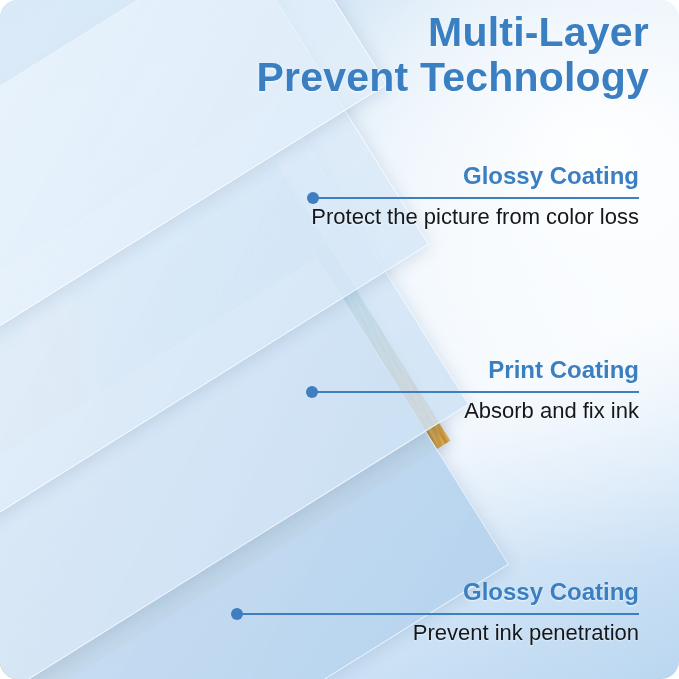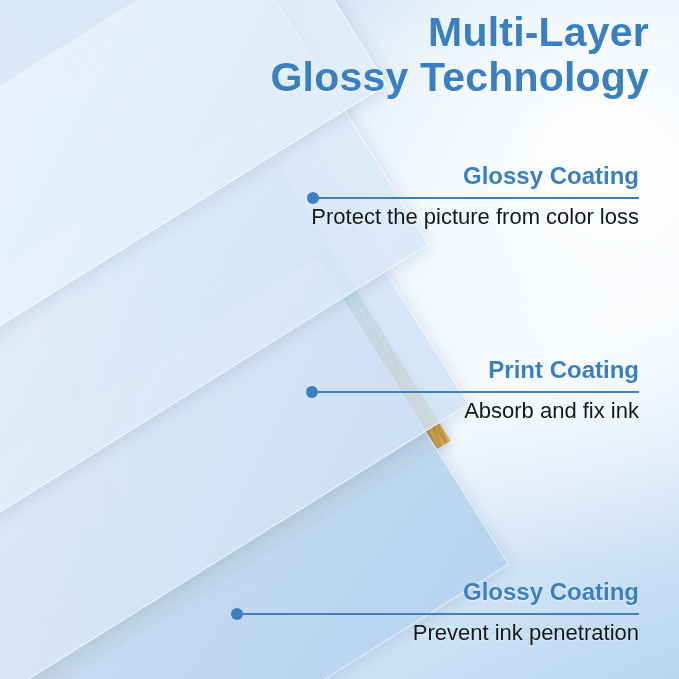"Multi-Layer" #stage { border-radius: none -> 18px }
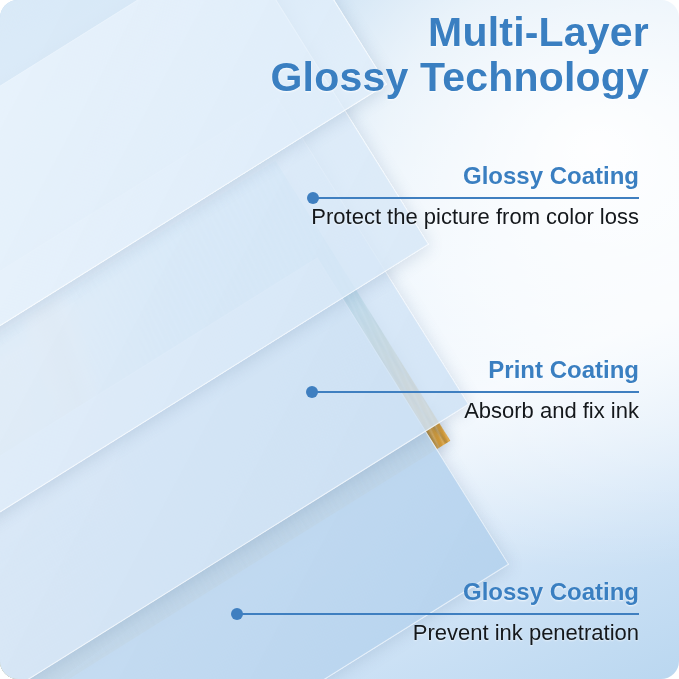"Glossy Technology" span.l2 { text: Glossy -> Prevent }
